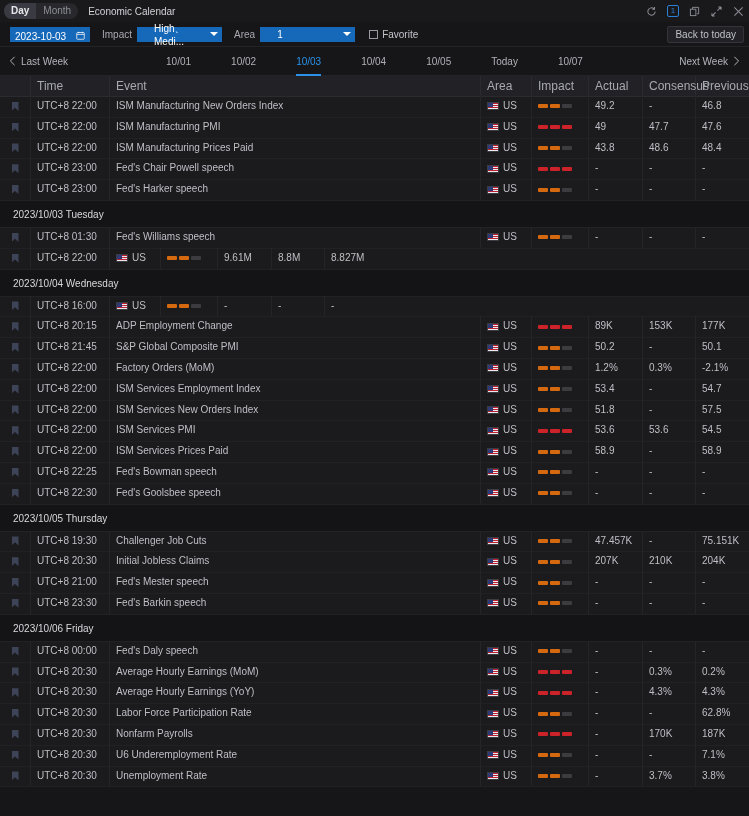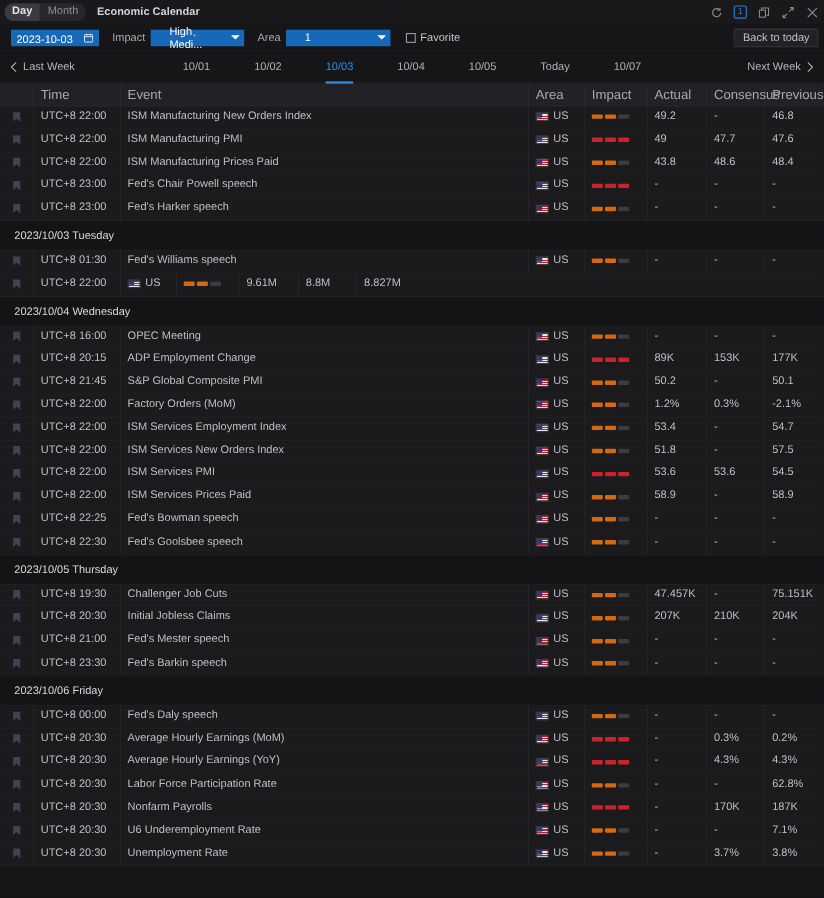"Economic Calendar" .apptitle { font-weight: bold -> none }
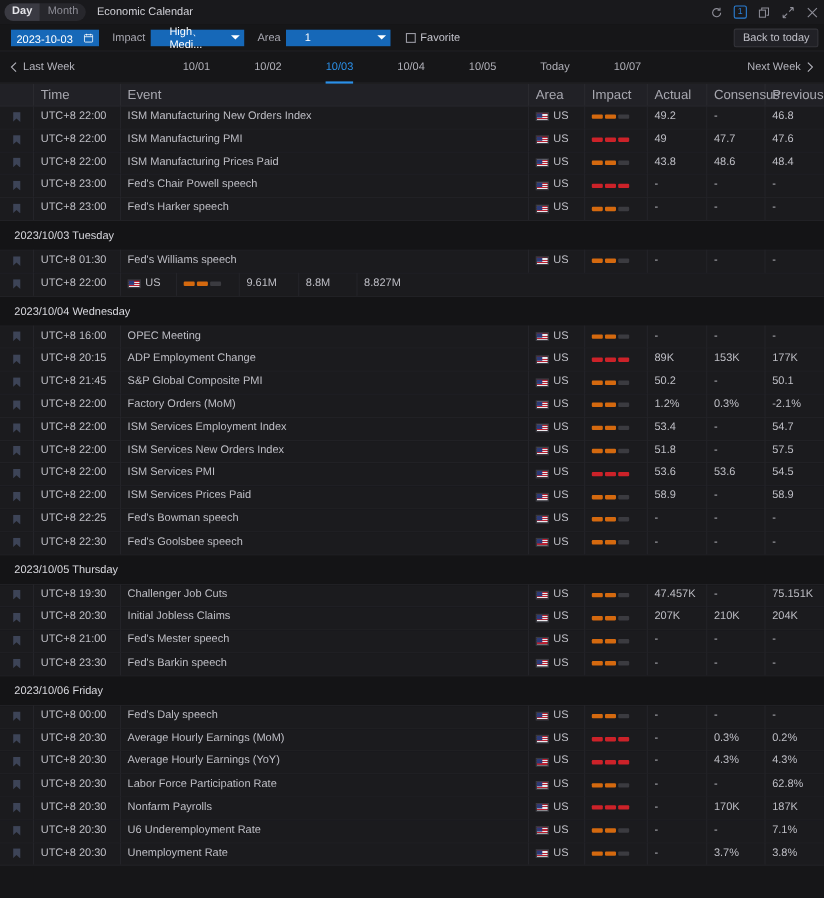"OPEC Meeting" div.cell { html: <div>OPEC Meeting</div> -> none }
